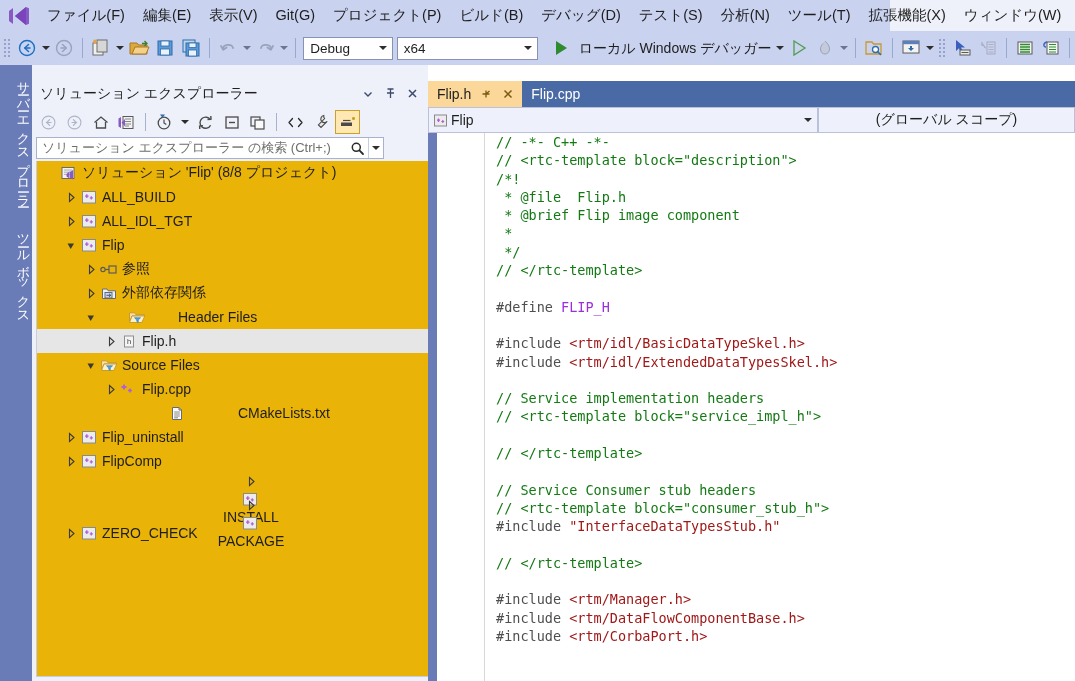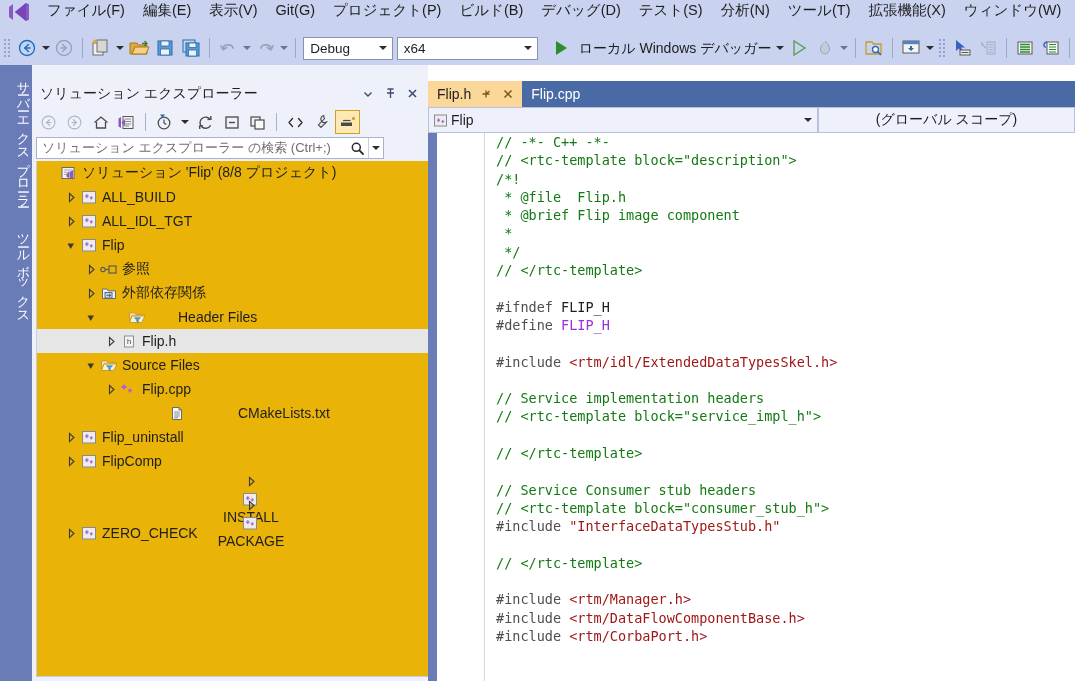"ファイル(F)" .menubar { align-items: flex-start -> center; width: 1075px -> 890px }
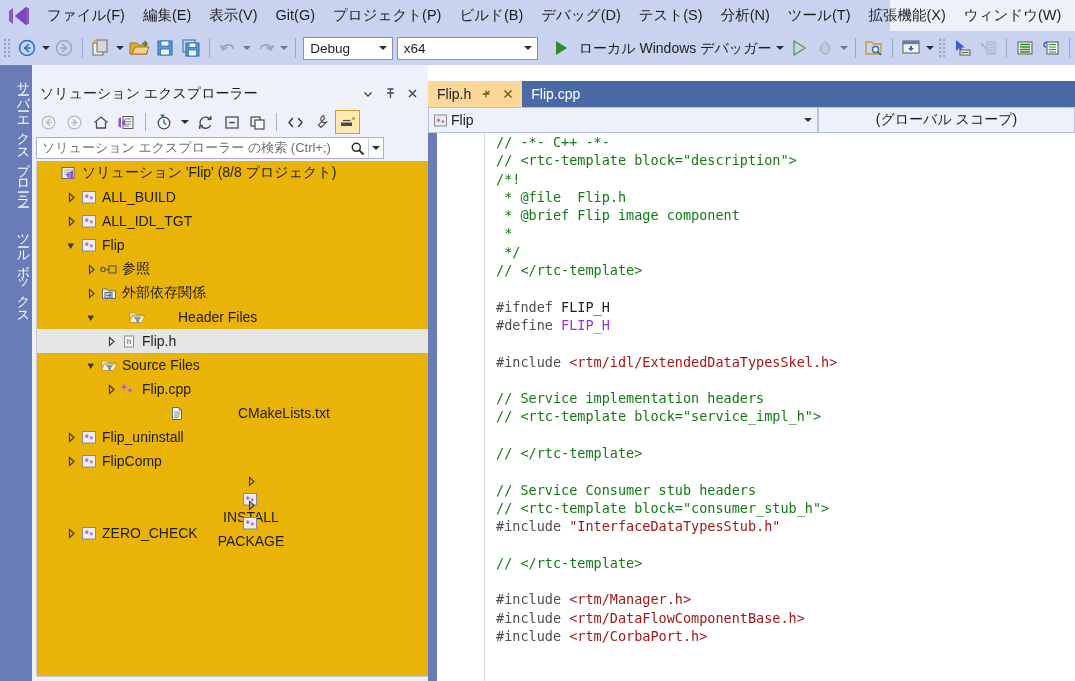"#ifndef FLIP_H" div.cl { html: <div><span>#ifndef </span><span>FLIP_H</span></div> -> none }
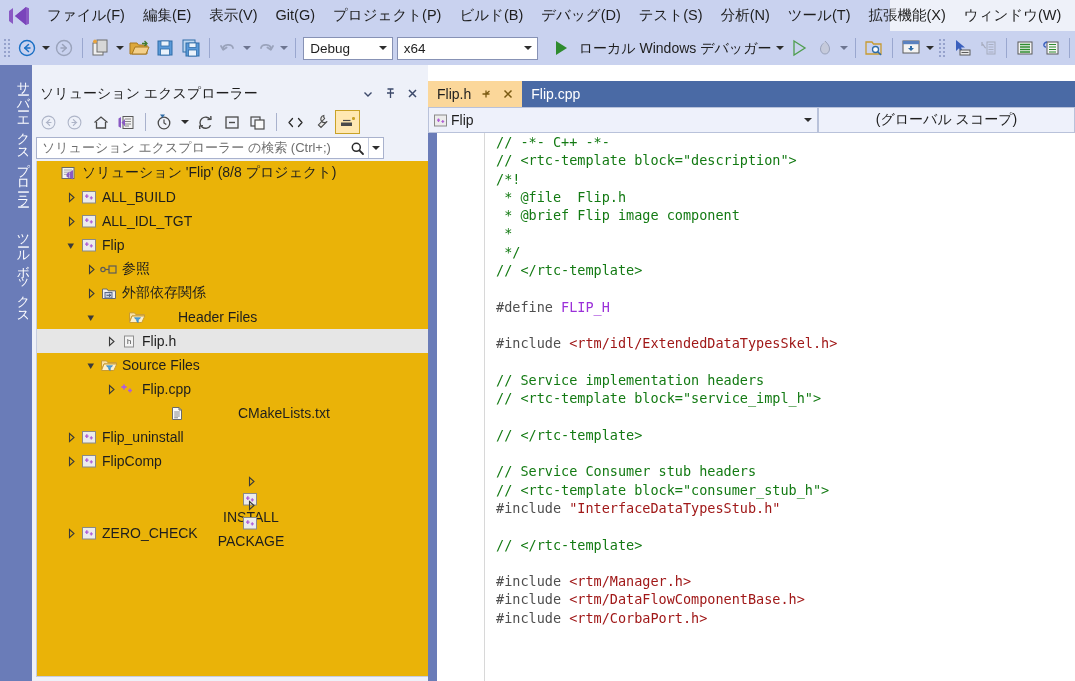"#include <rtm/idl/BasicDataTypeSkel.h>" div.cl { html: none -> <div><span>#include </span><span>&lt;rtm/idl/BasicDataTypeSkel.h&gt;</span></div> }
